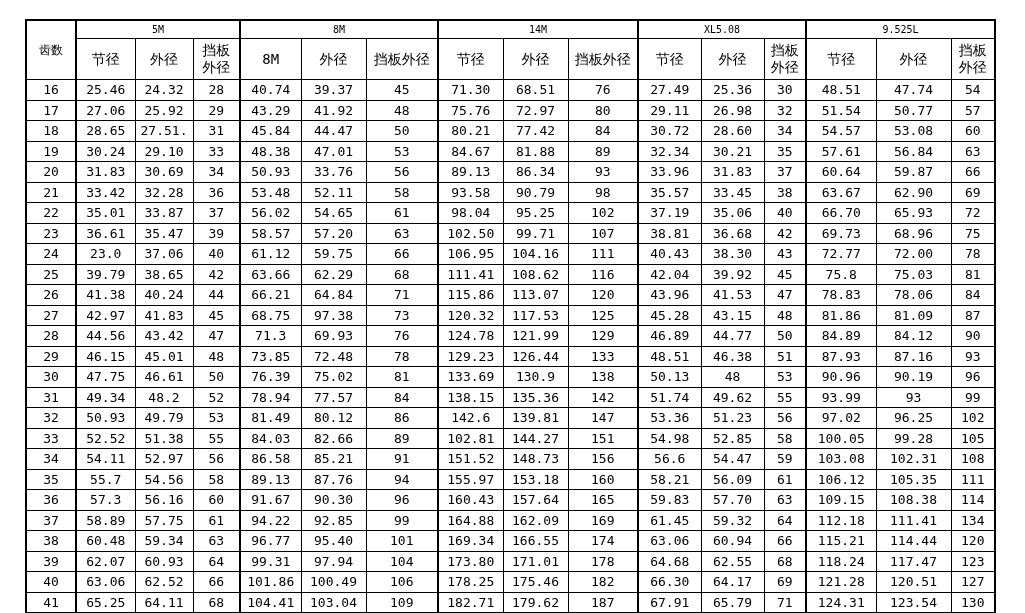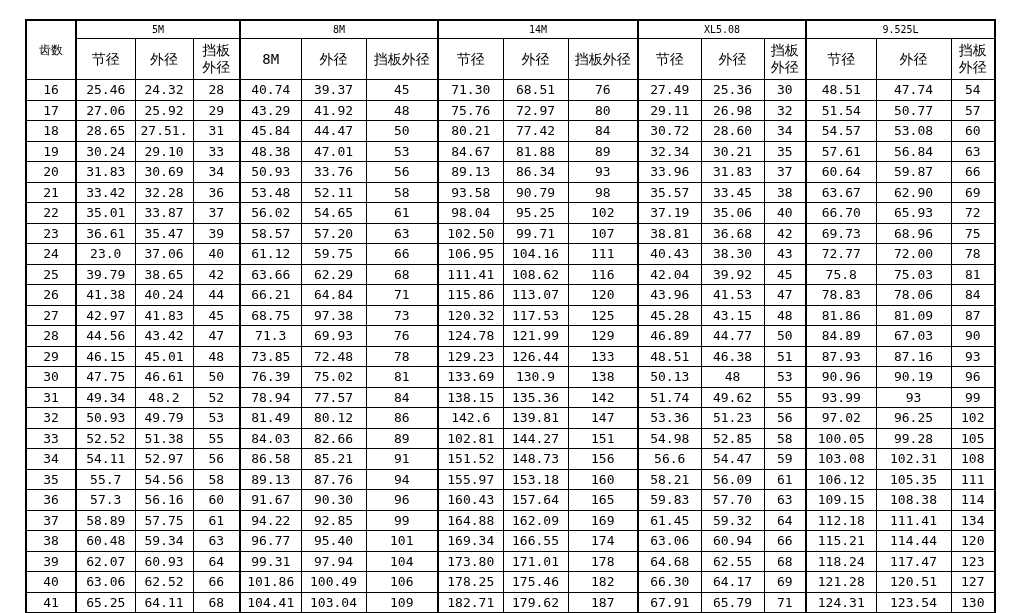"67.03" td.data-cell { text: 67.03 -> 84.12 }
